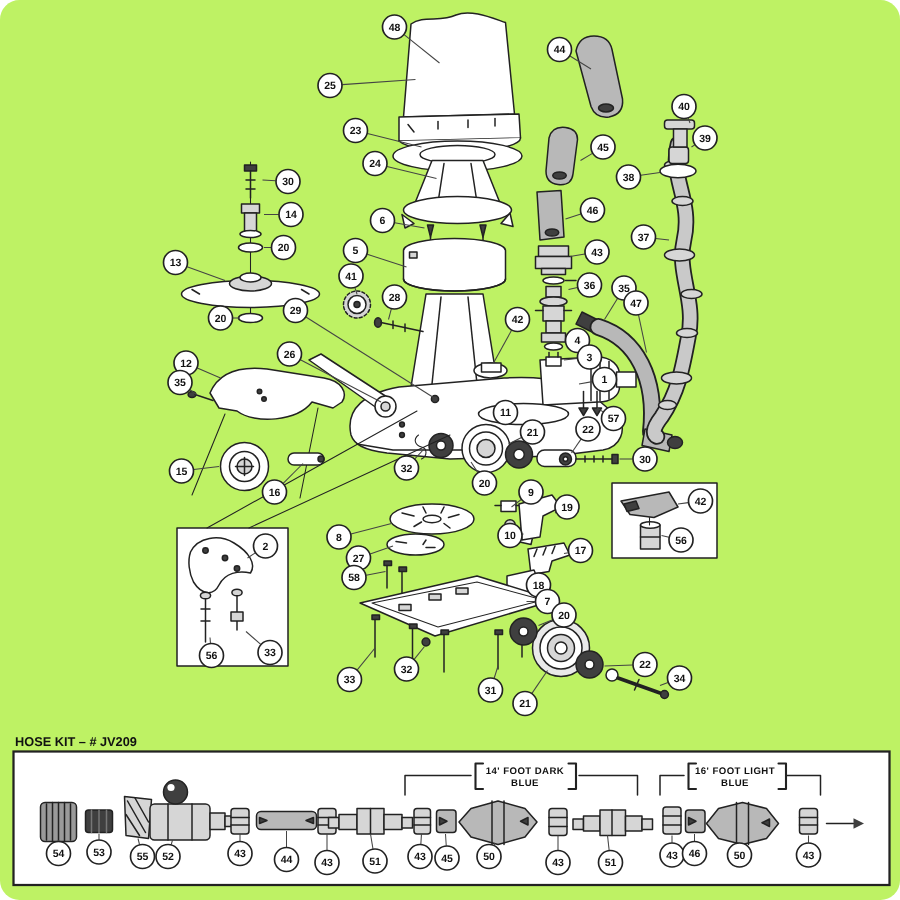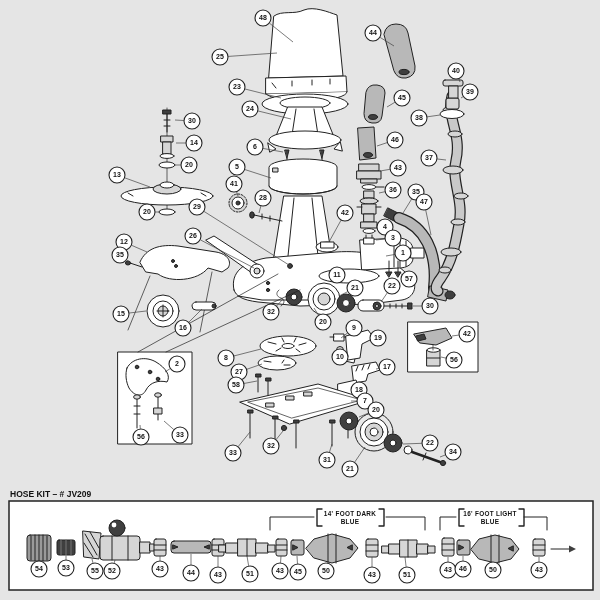"HOSE KIT – # JV209" .page { background: #e5e5e5 -> #bef264; border-radius: none -> 13px }
